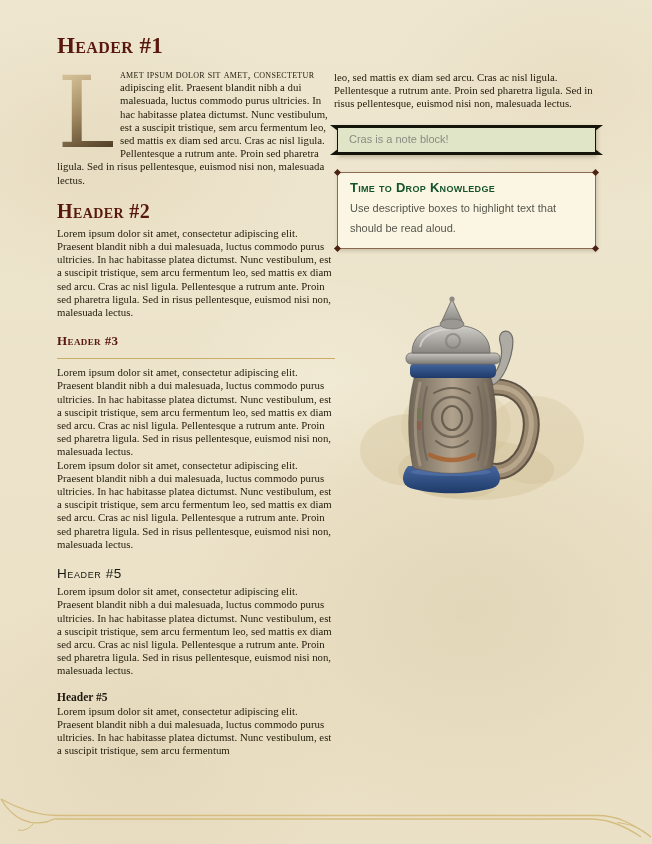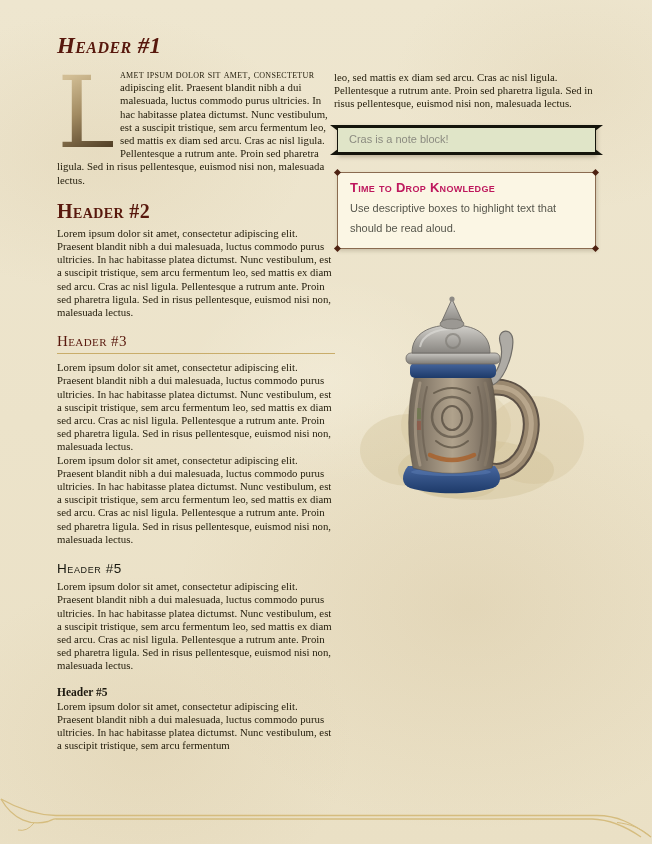"Header #1" h1.hb { font-style: italic -> none }
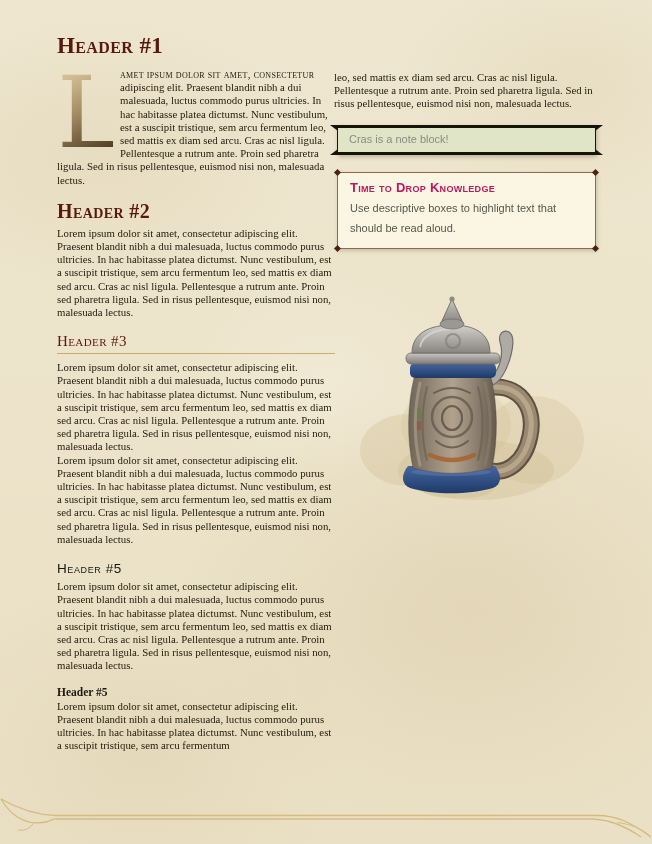"Time to Drop Knowledge" .desc-title { color: #be185d -> #14532d }
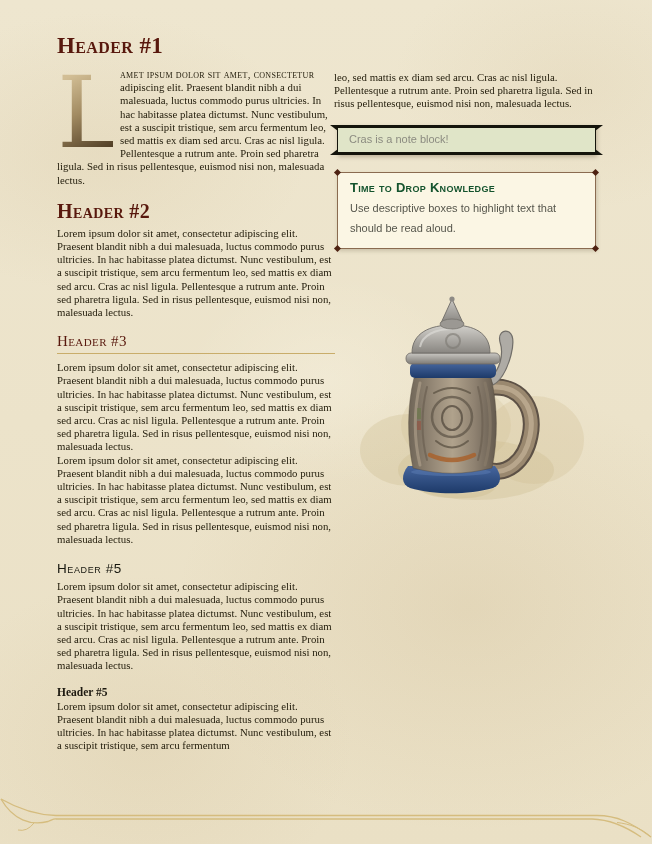"Header #3" h3.hb { font-size: 15px -> 13px; font-weight: 400 -> 700; padding-bottom: 3px -> 9px }
